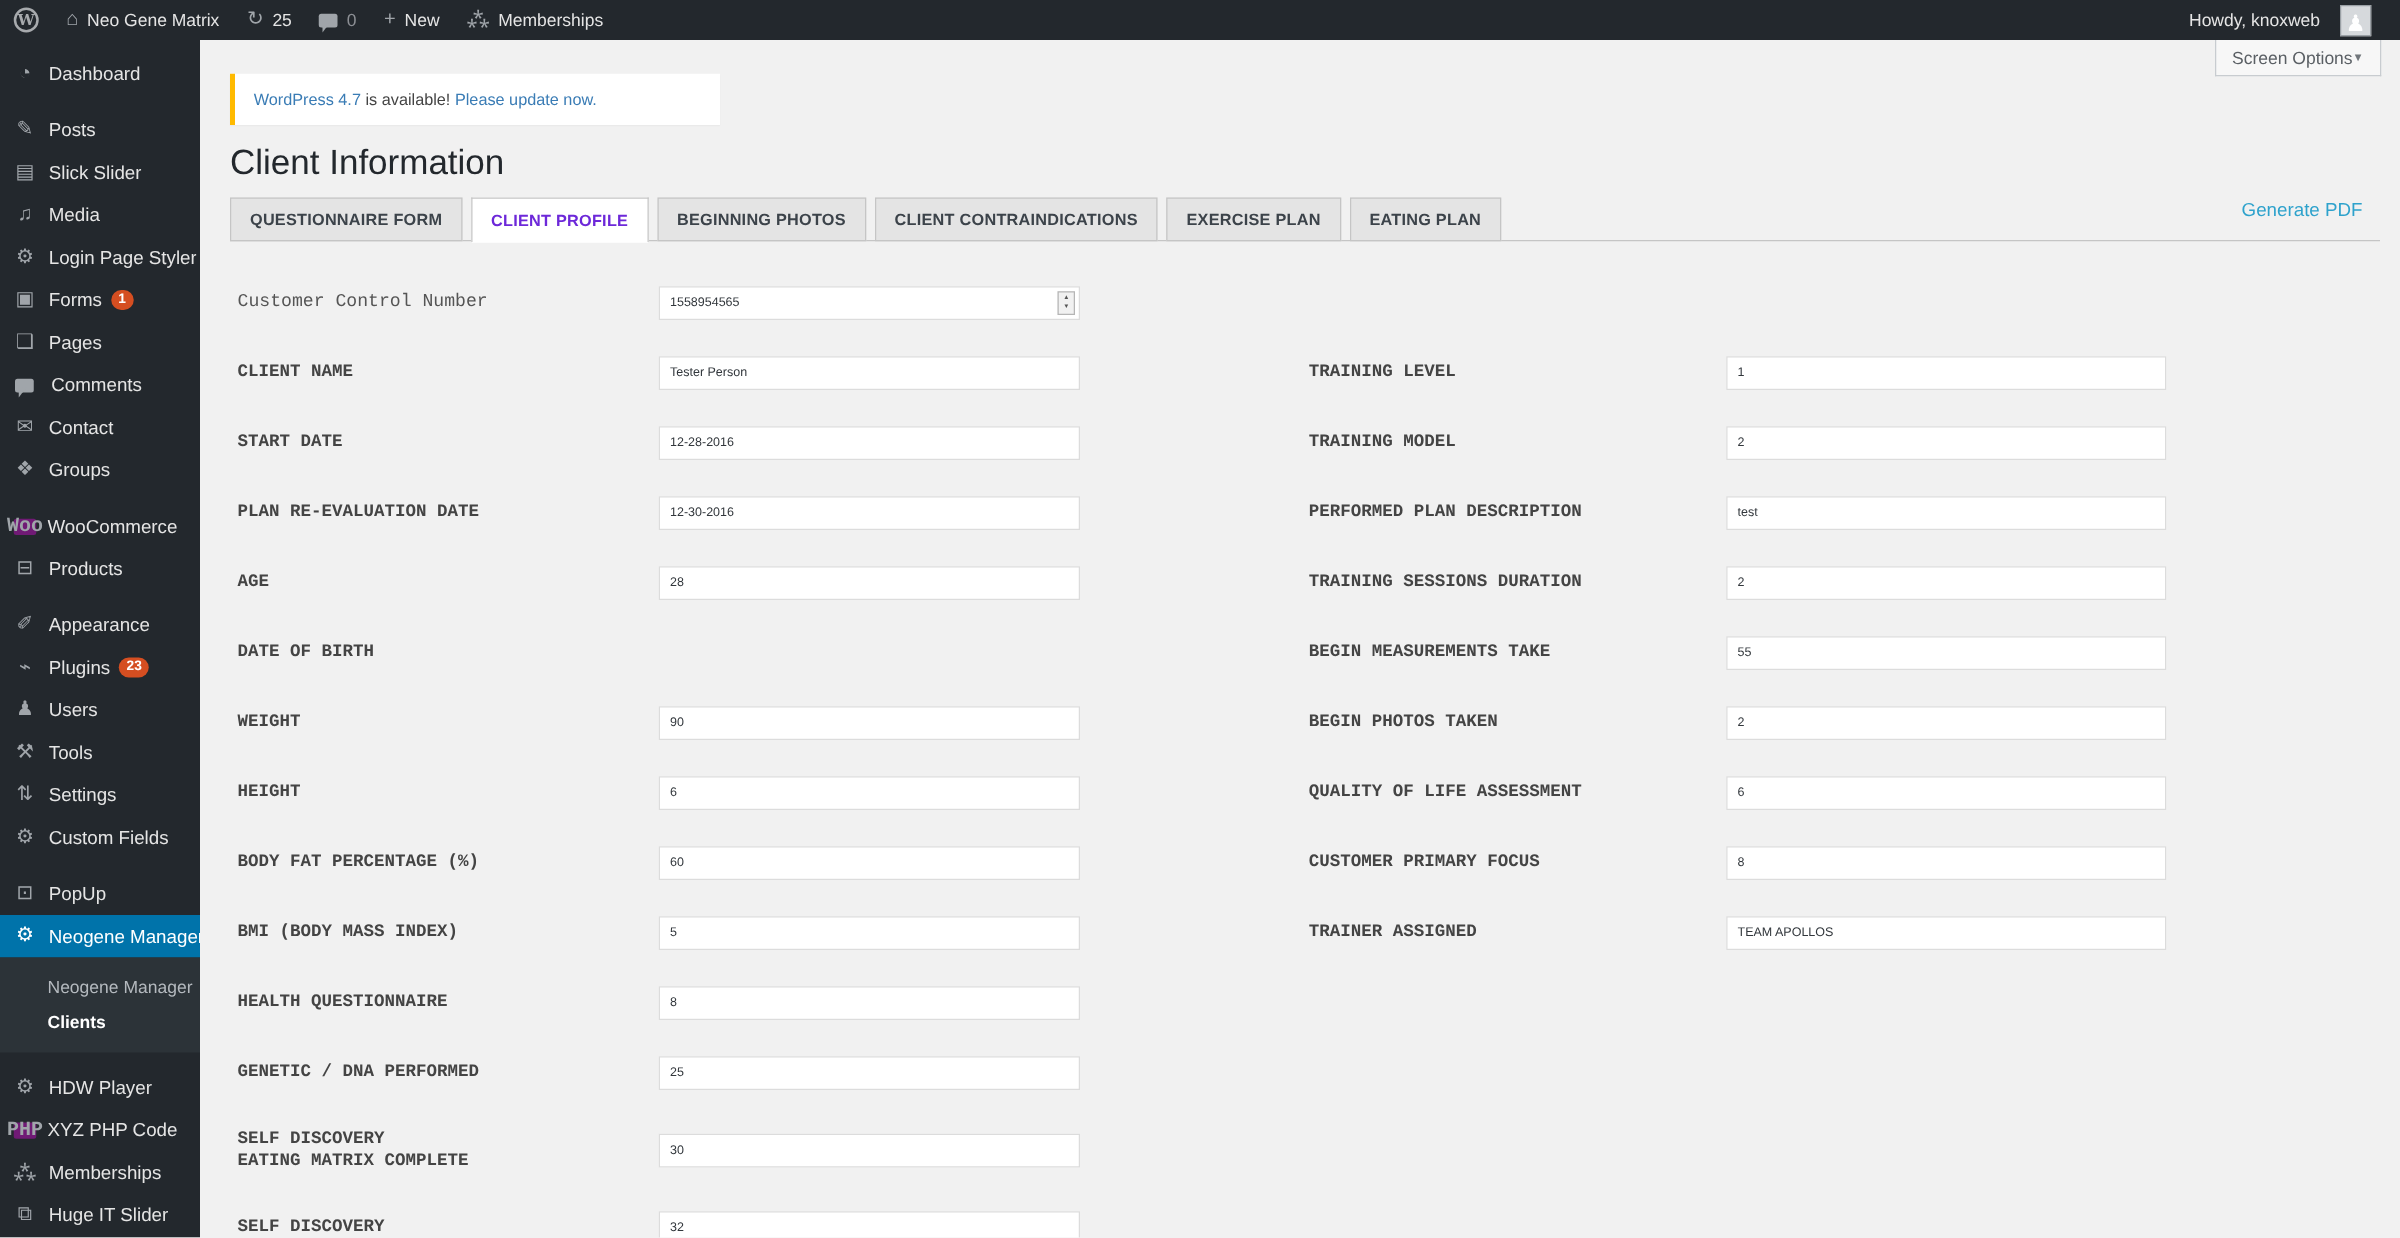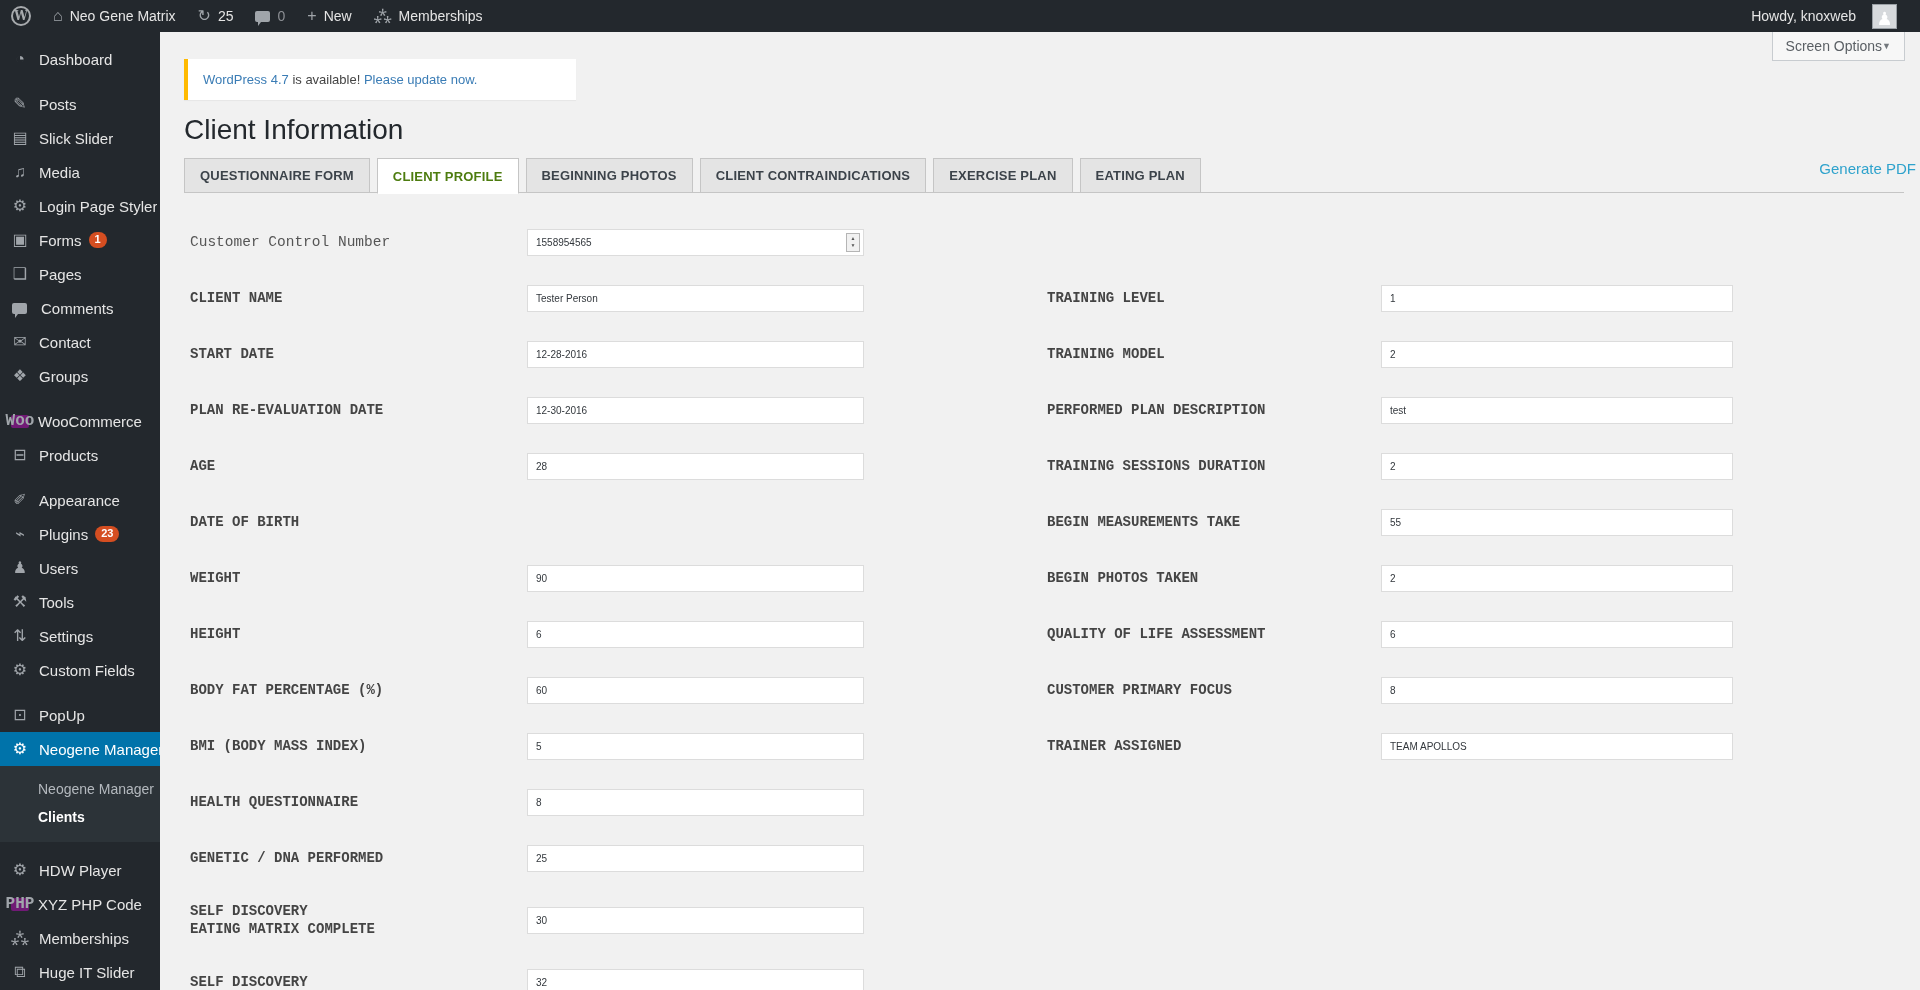"CLIENT PROFILE" .tab.active { color: #4d7c0f -> #6d28d9 }
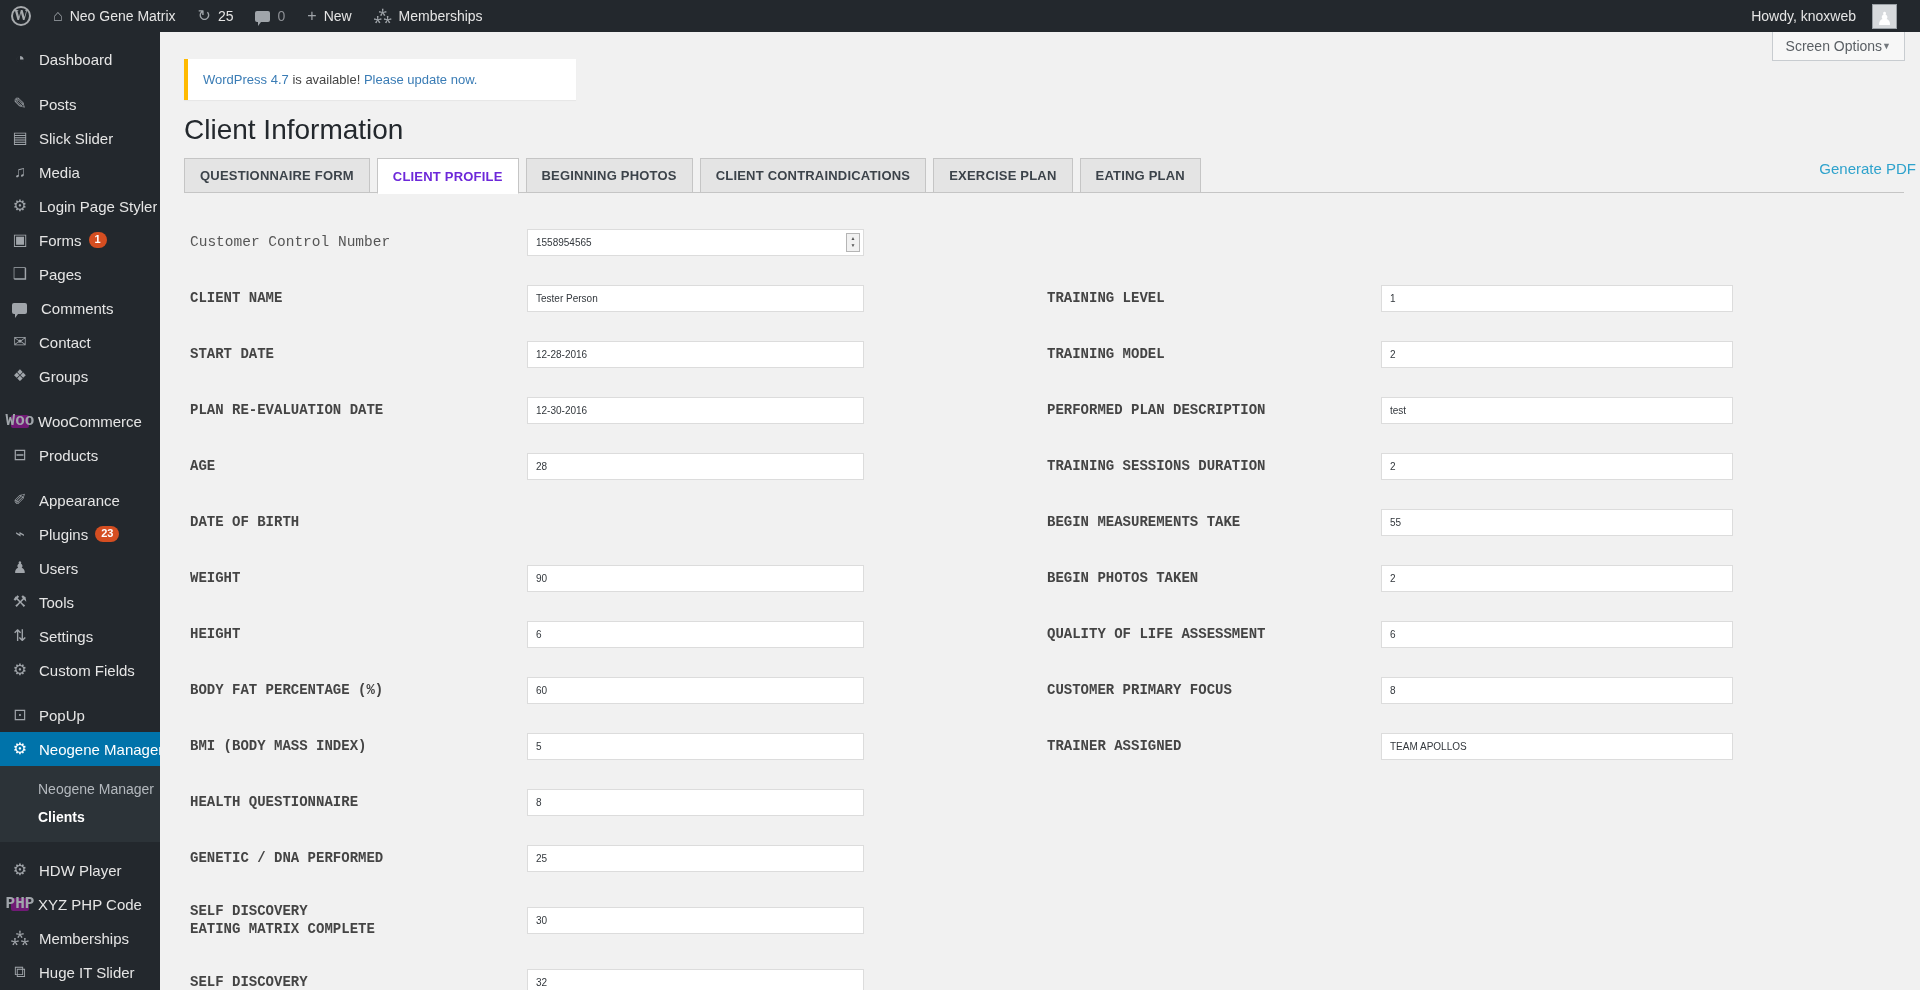"Generate PDF" .generate-pdf { right: 4px -> 30px }
